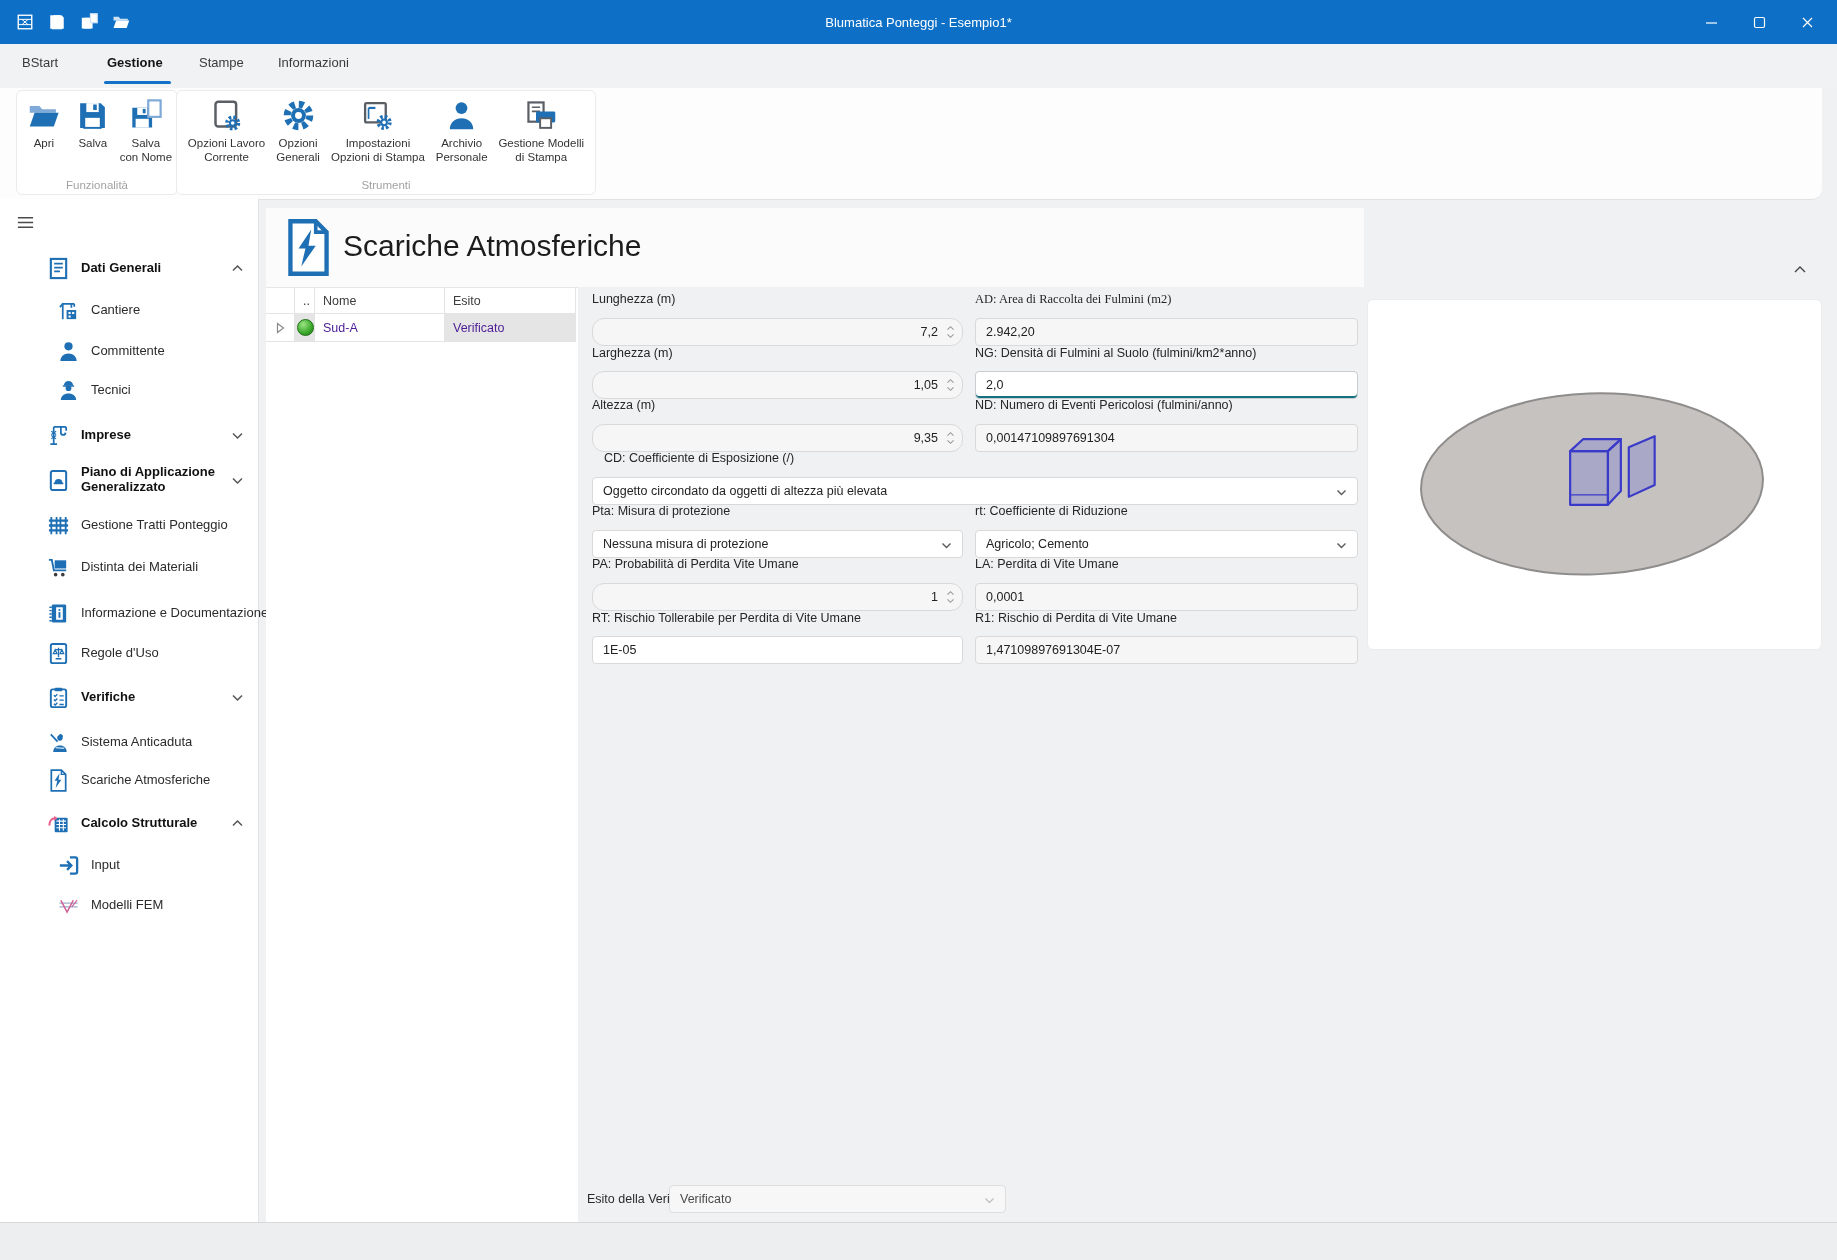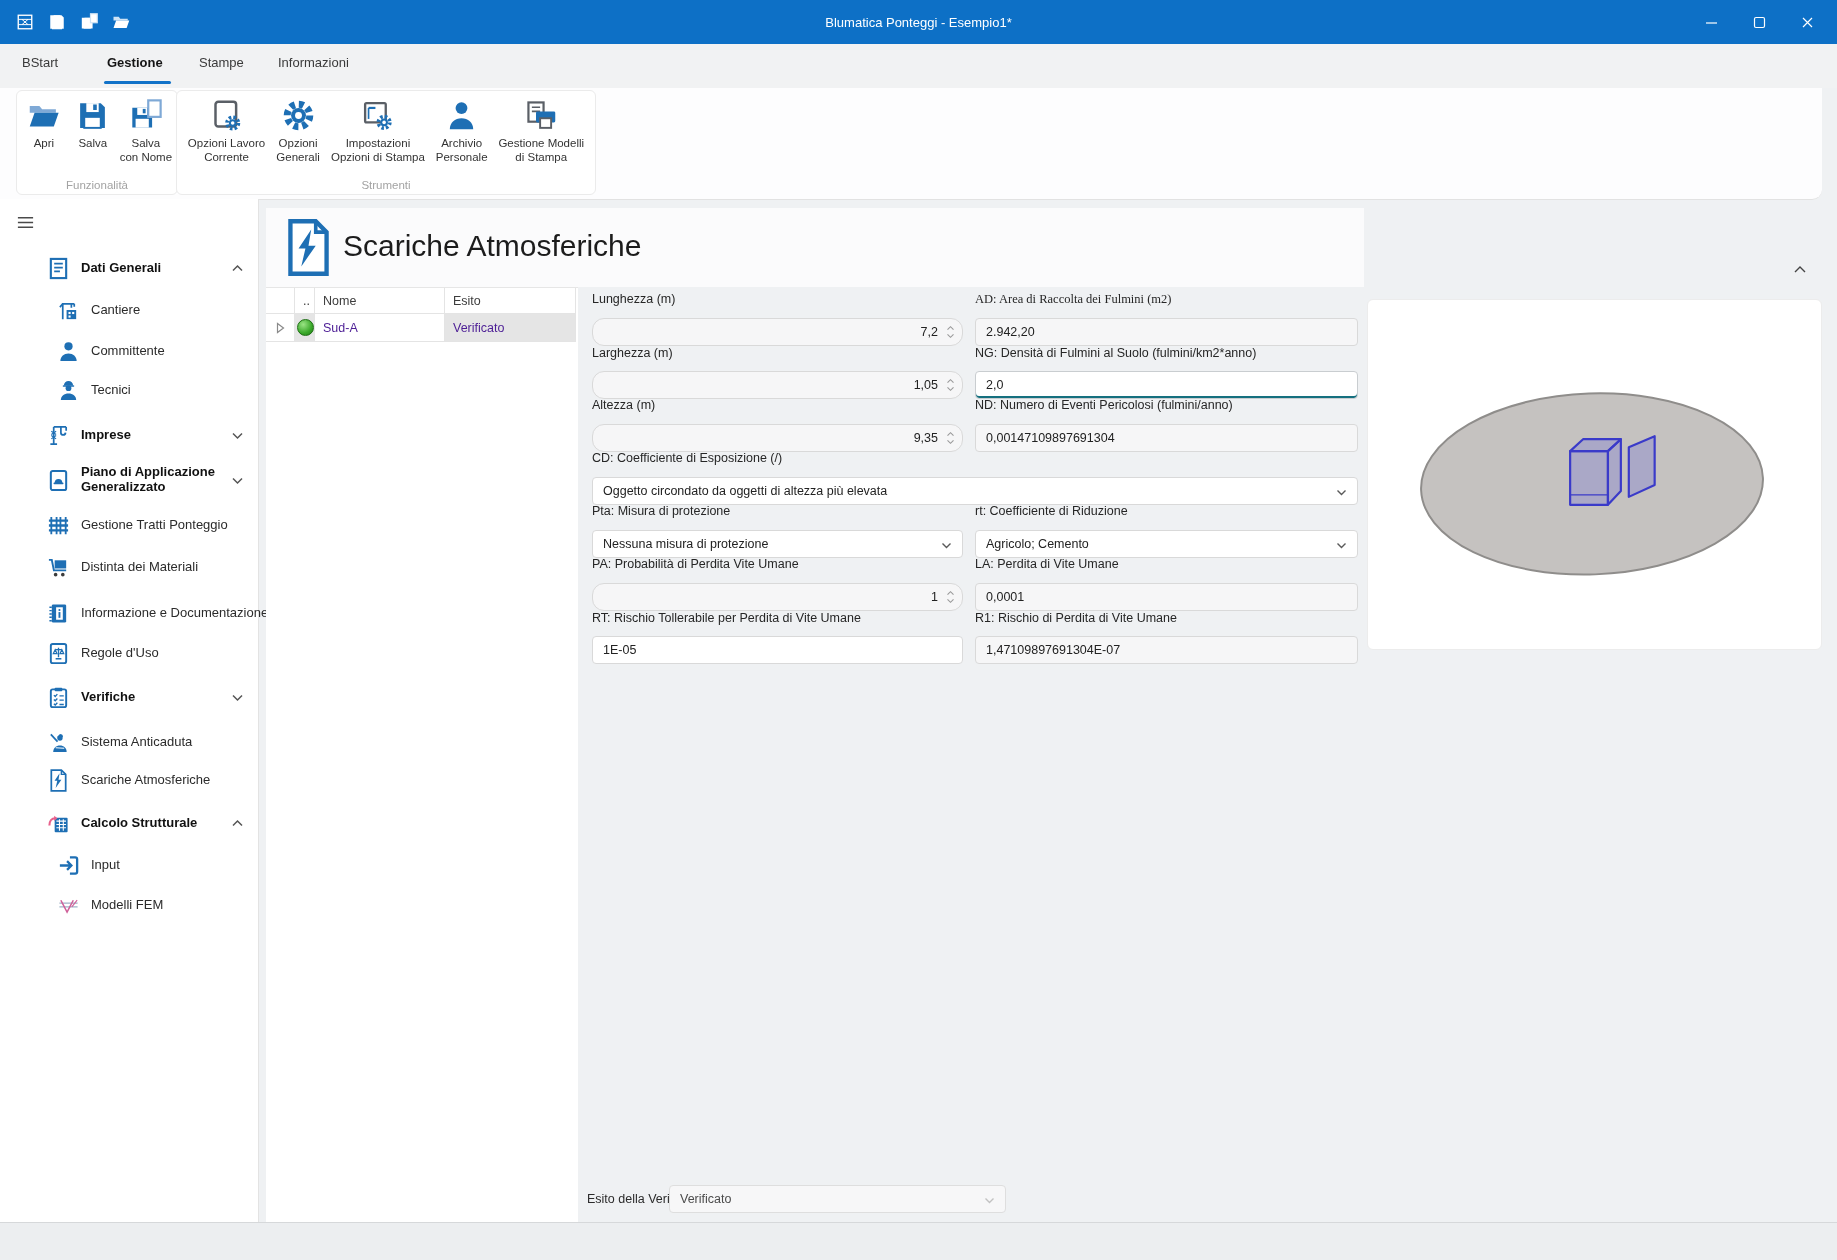"CD: Coefficiente di Esposizione (/)" div.flabel { left: 0px -> 12px }
